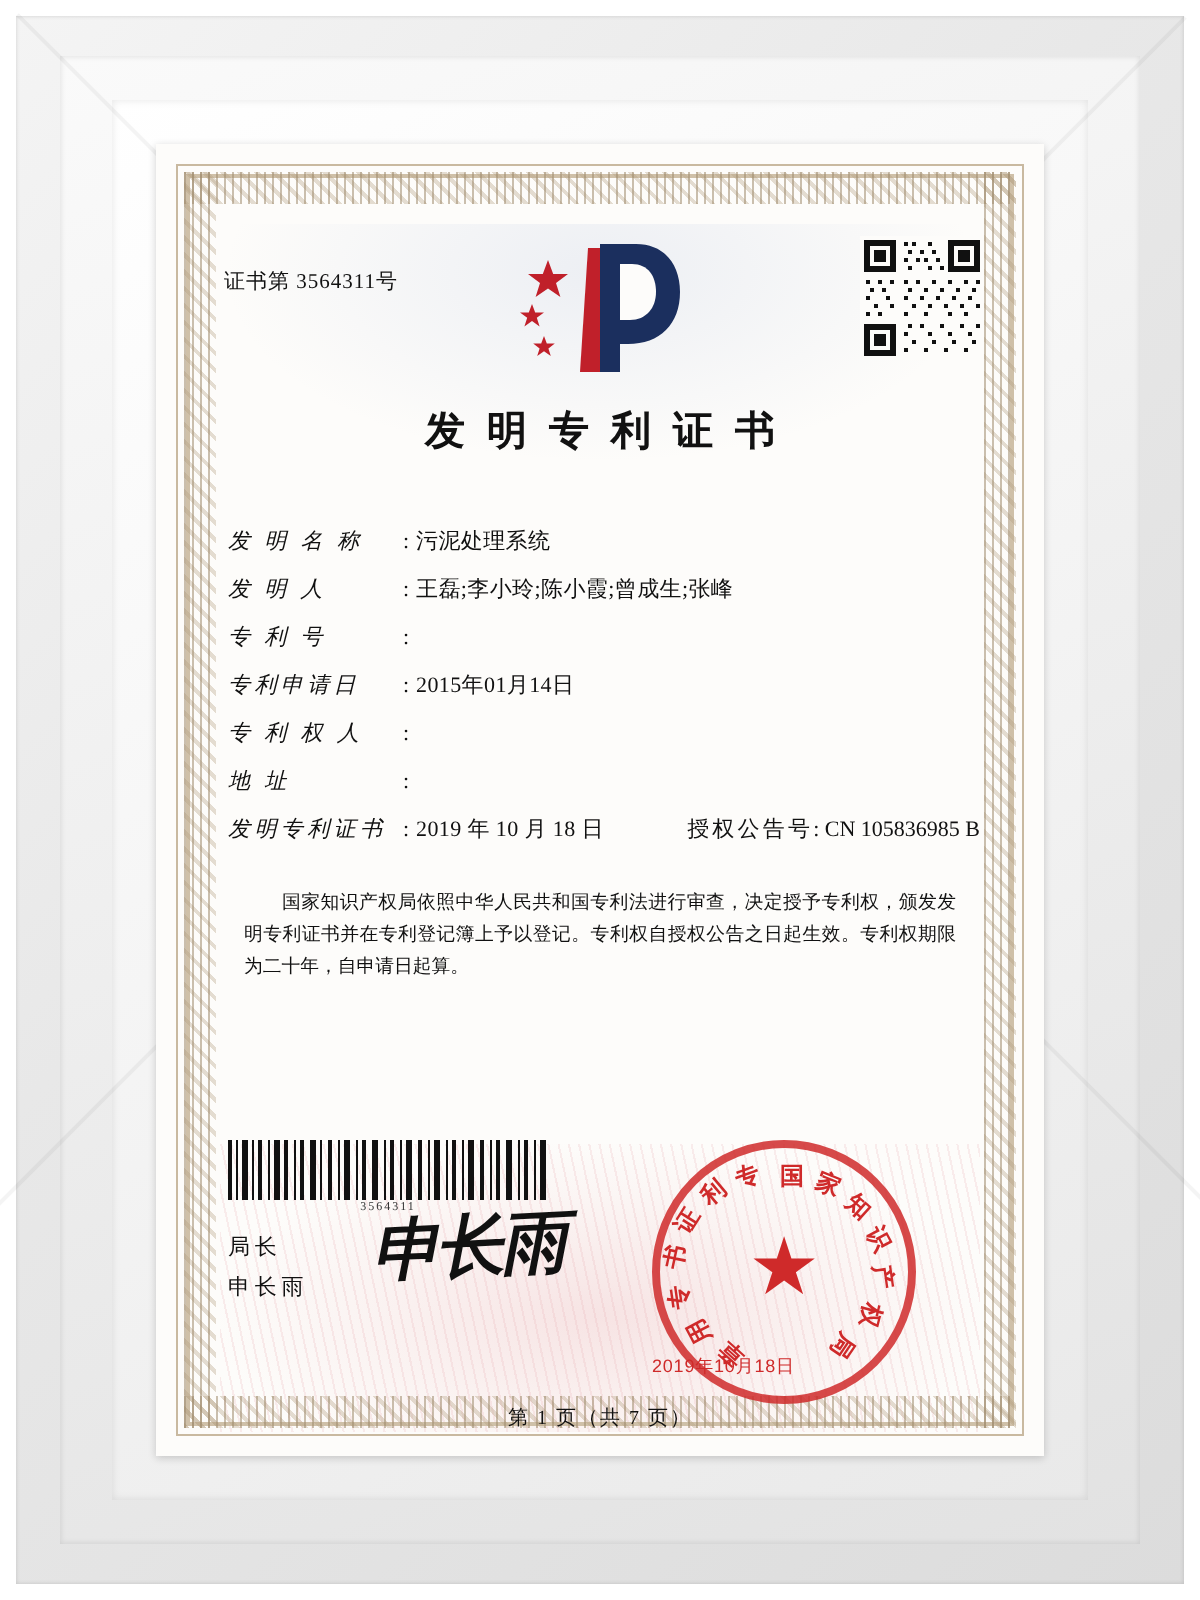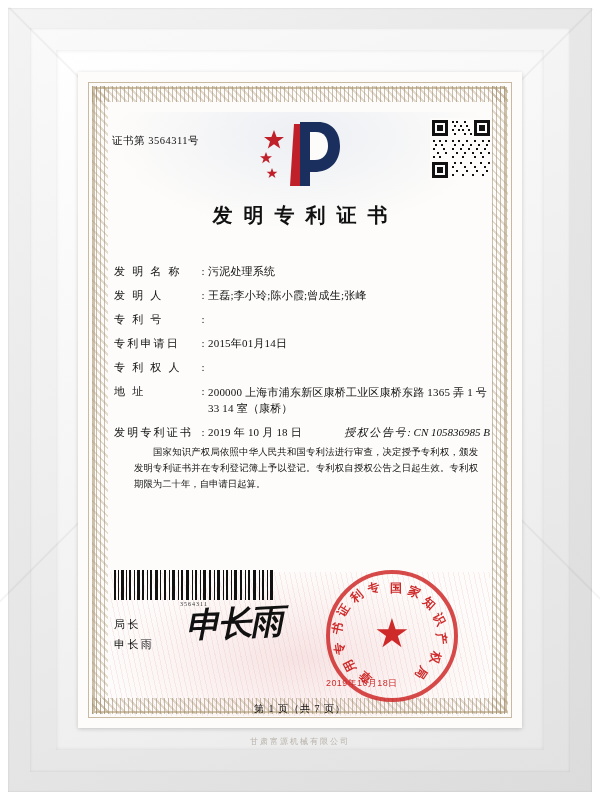"发 明 名 称" .field-label { font-style: none -> italic }
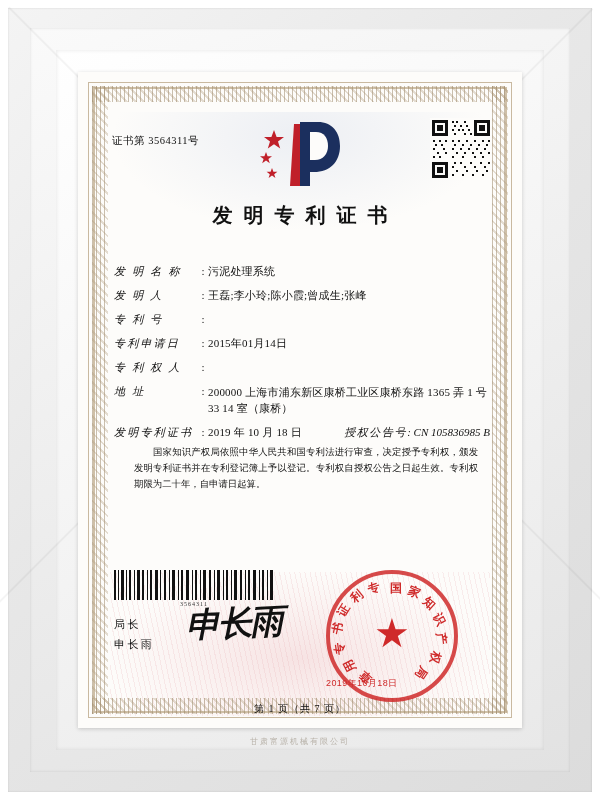"200000 上海市浦东新区康桥工业区康桥东路 1365 弄 1" span.field-value { html: <span>200000 上海市浦东新区康桥工业区康桥东路 1365 弄 1 号 33 14 室（康桥）</span> -> none }
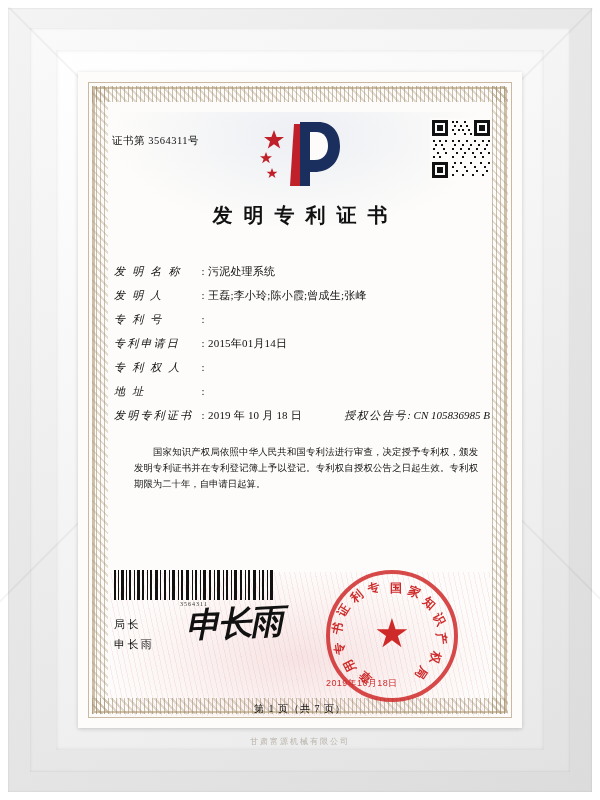"授权公告号: CN 105836985 B" .inline-extra { font-style: italic -> none }
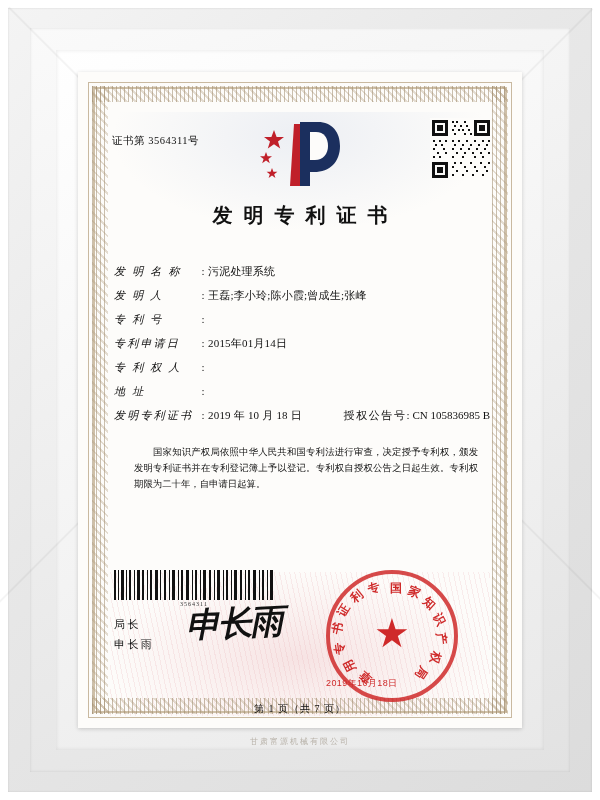"国家知识产权局依照中华人民共和国专利法进行审查，决定授予专利权，颁发发明专利证书" #paragraphs p { margin: 0 0 6px 12px -> 0 0 6px 0 }
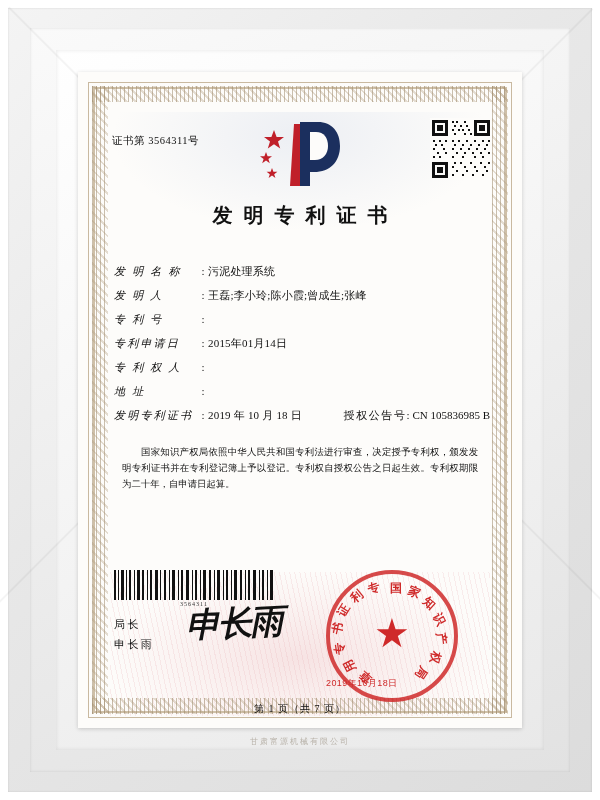"甘肃富源机械有限公司" div { html: <div>甘肃富源机械有限公司</div> -> none }
